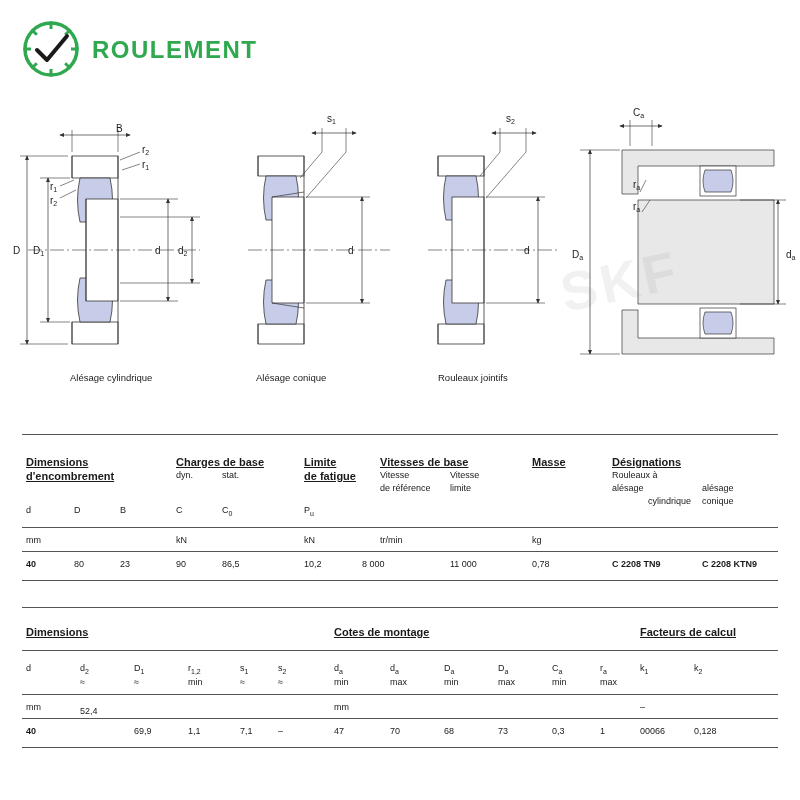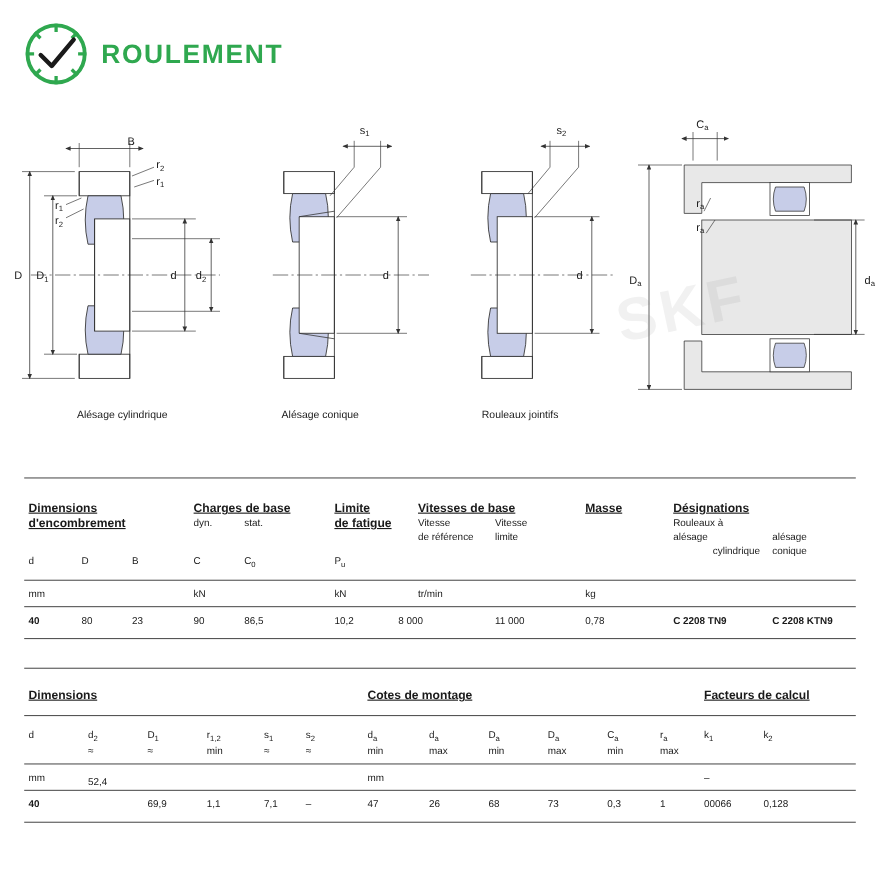"26" div.cellval { text: 26 -> 70 }
